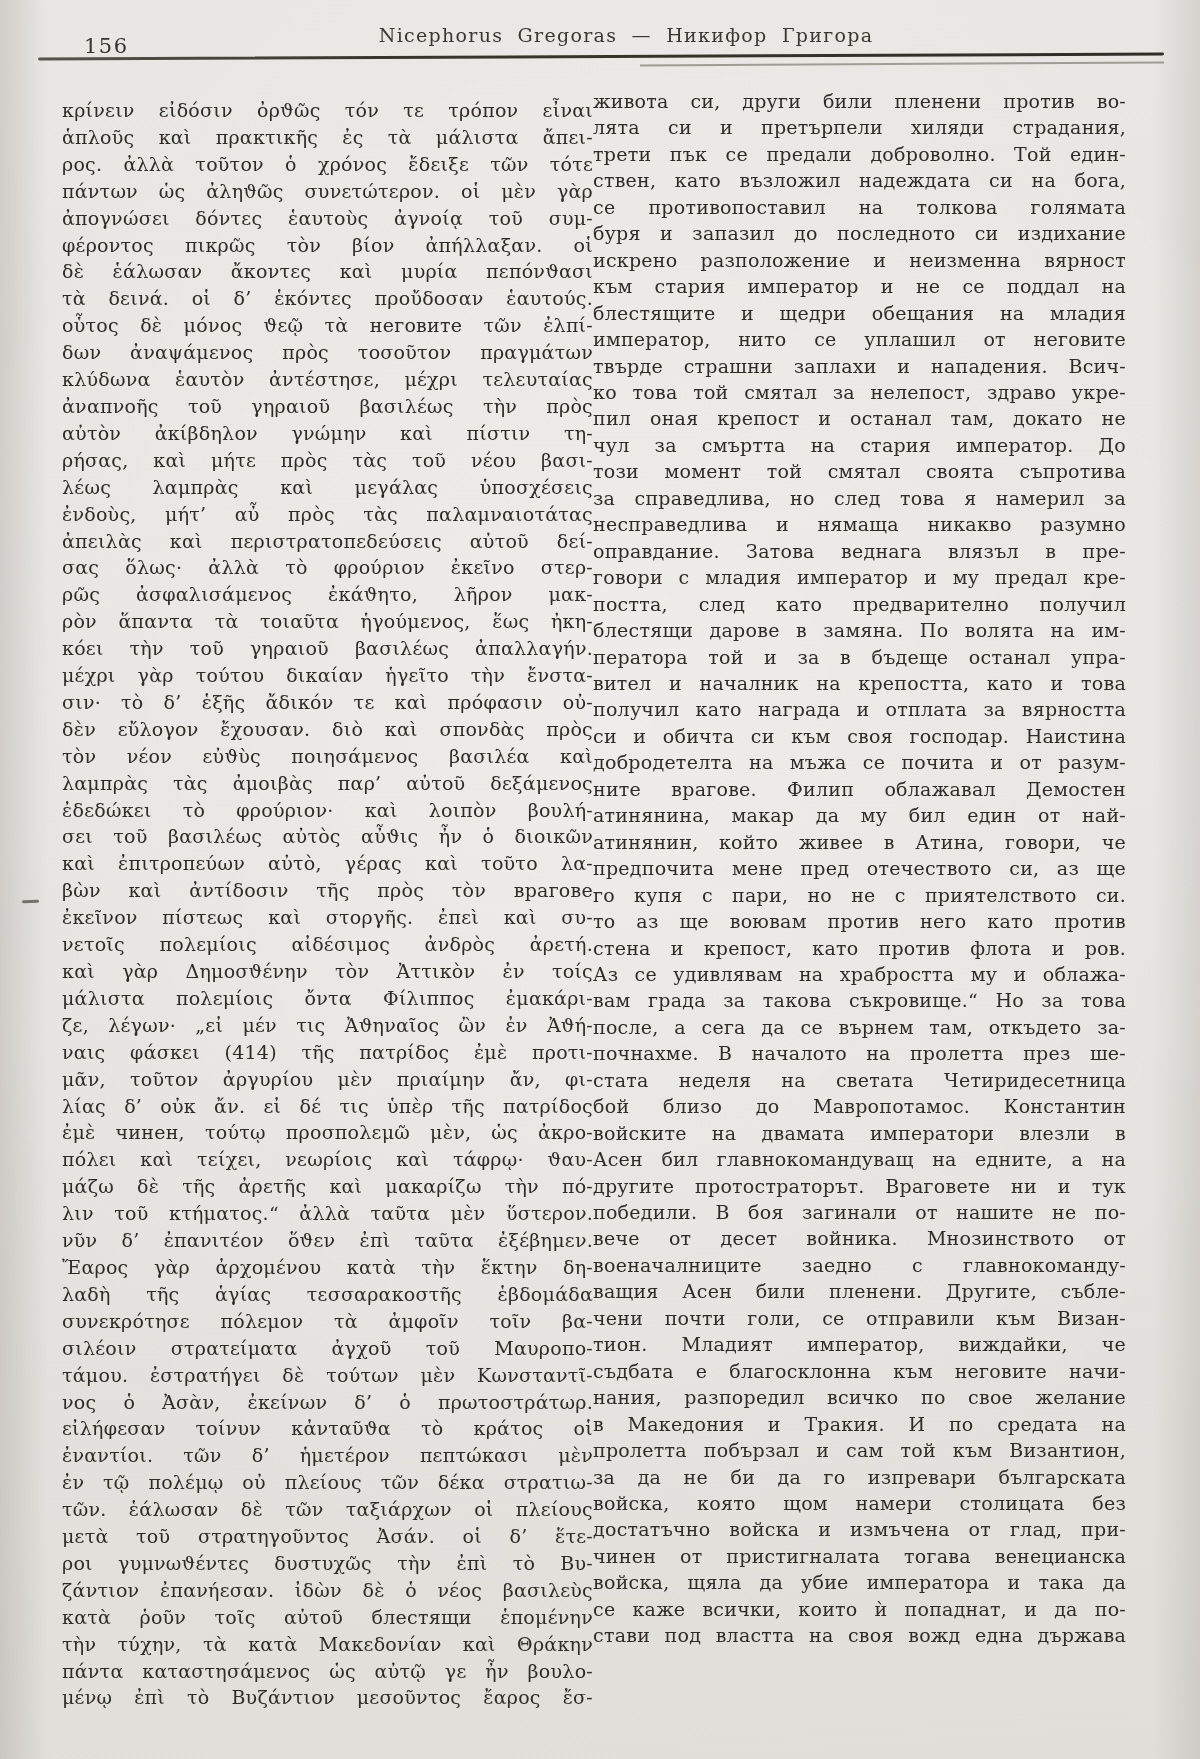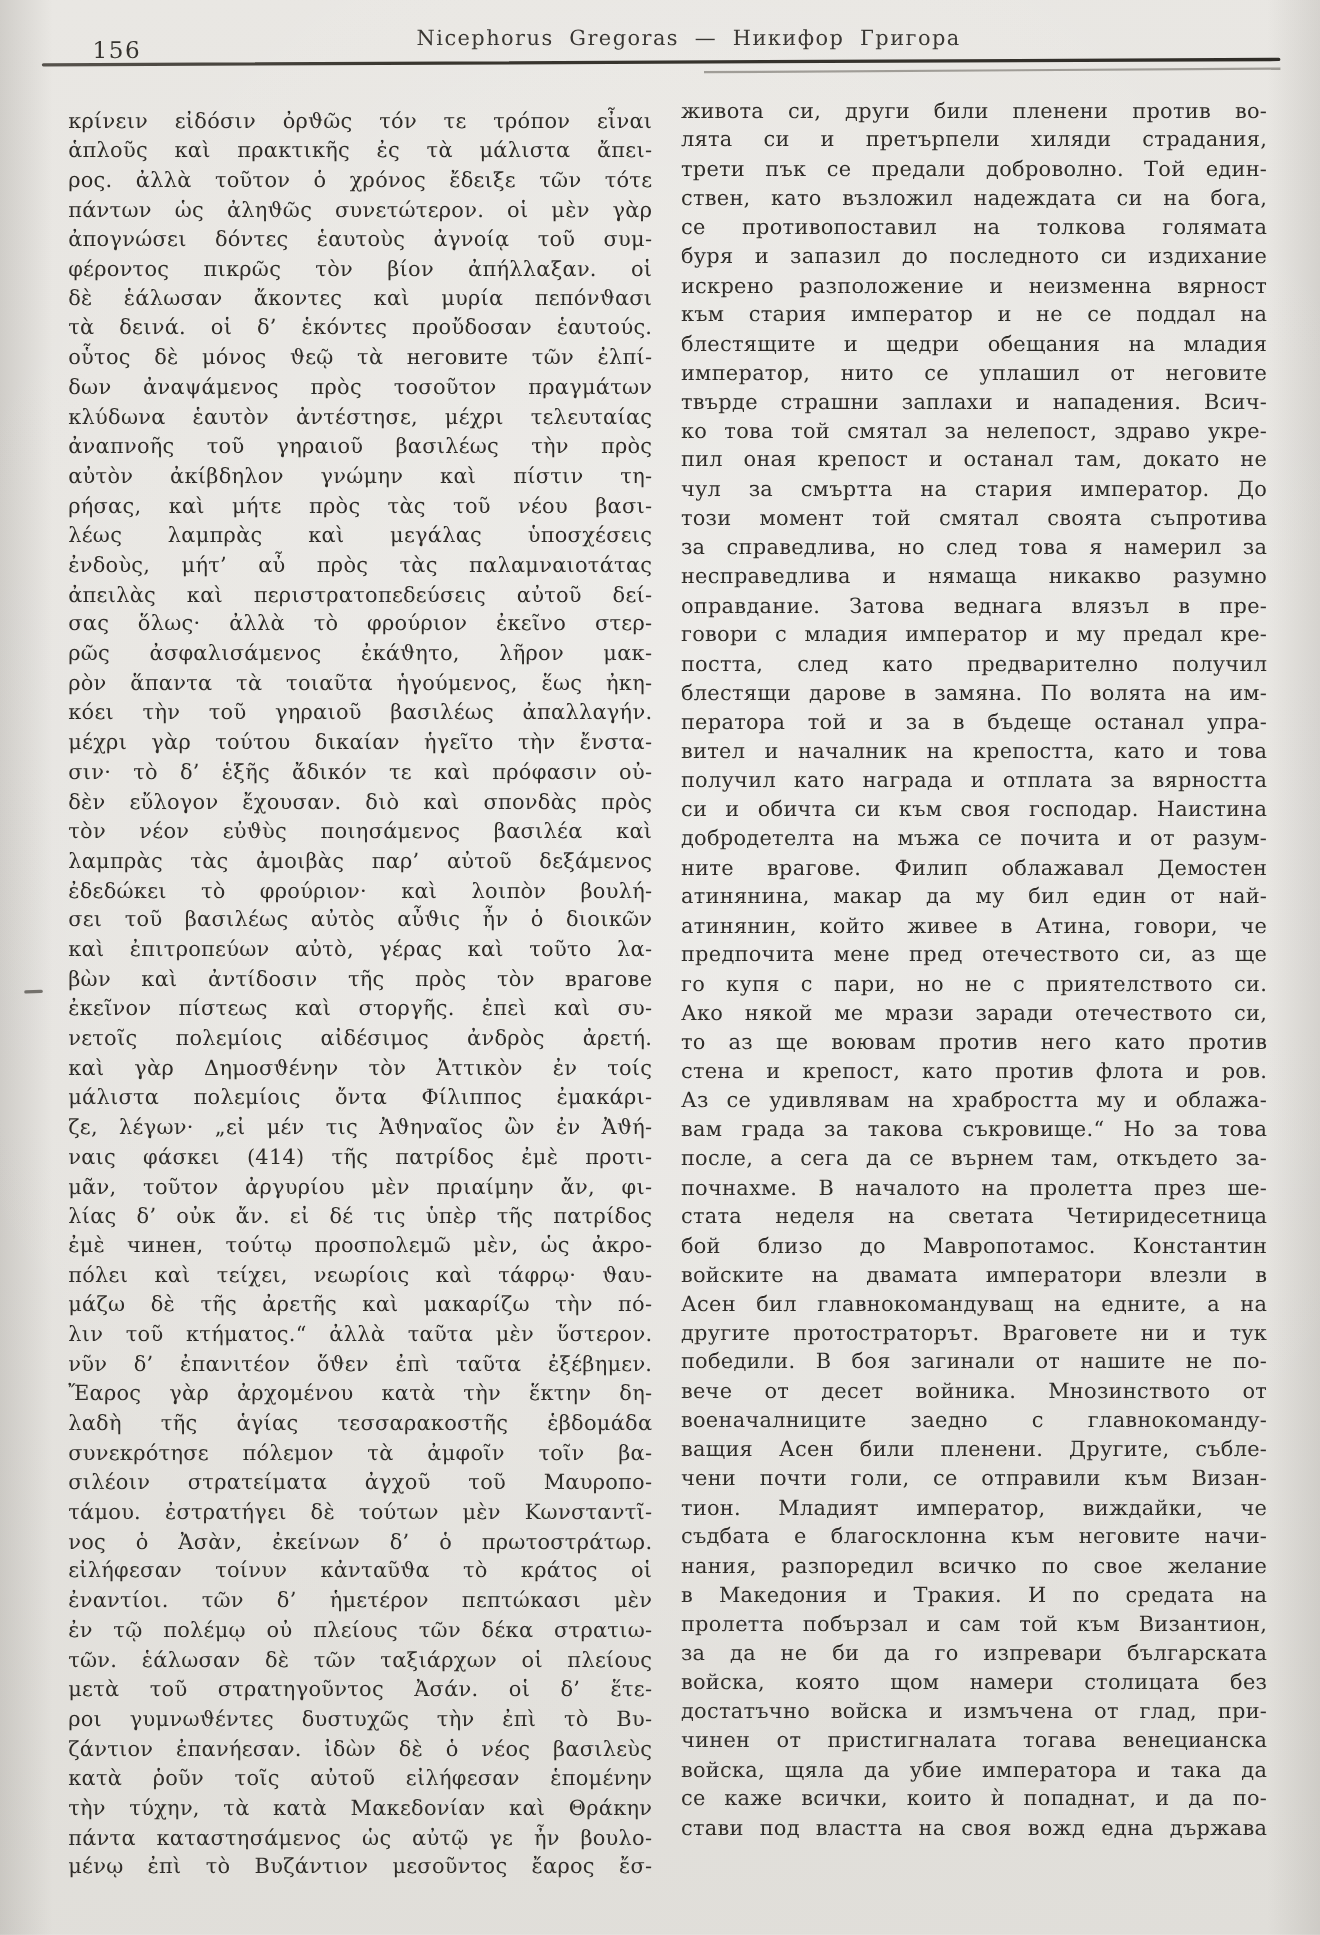"κρίνειν εἰδόσιν ὀρϑῶς τόν τε" .columns { gap: 26px -> none }
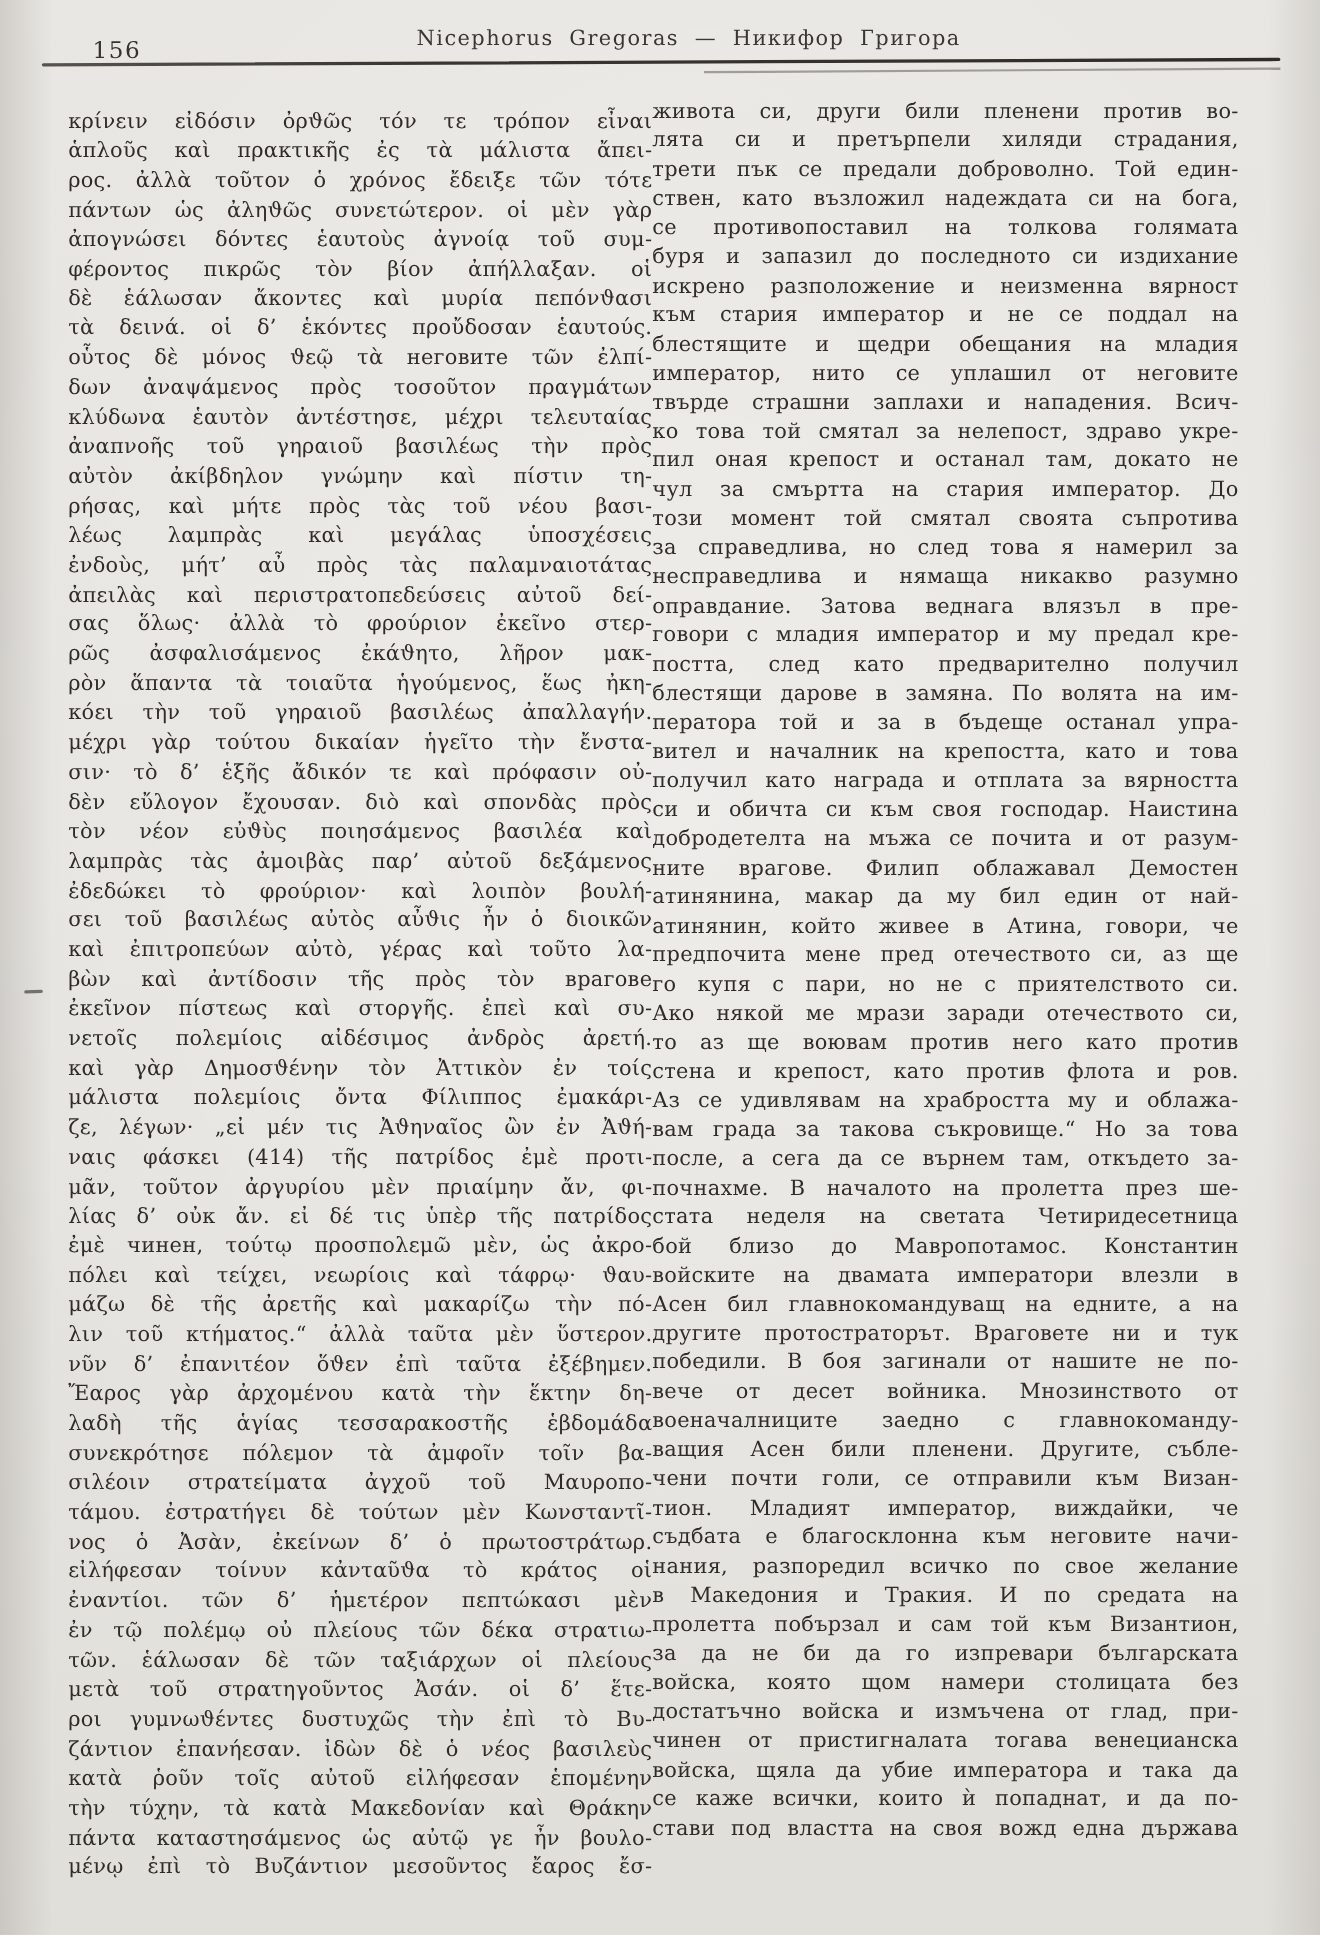"Ако някой ме мрази заради" div.line { html: <div>Ако някой ме мрази заради отечеството си,</div> -> none }
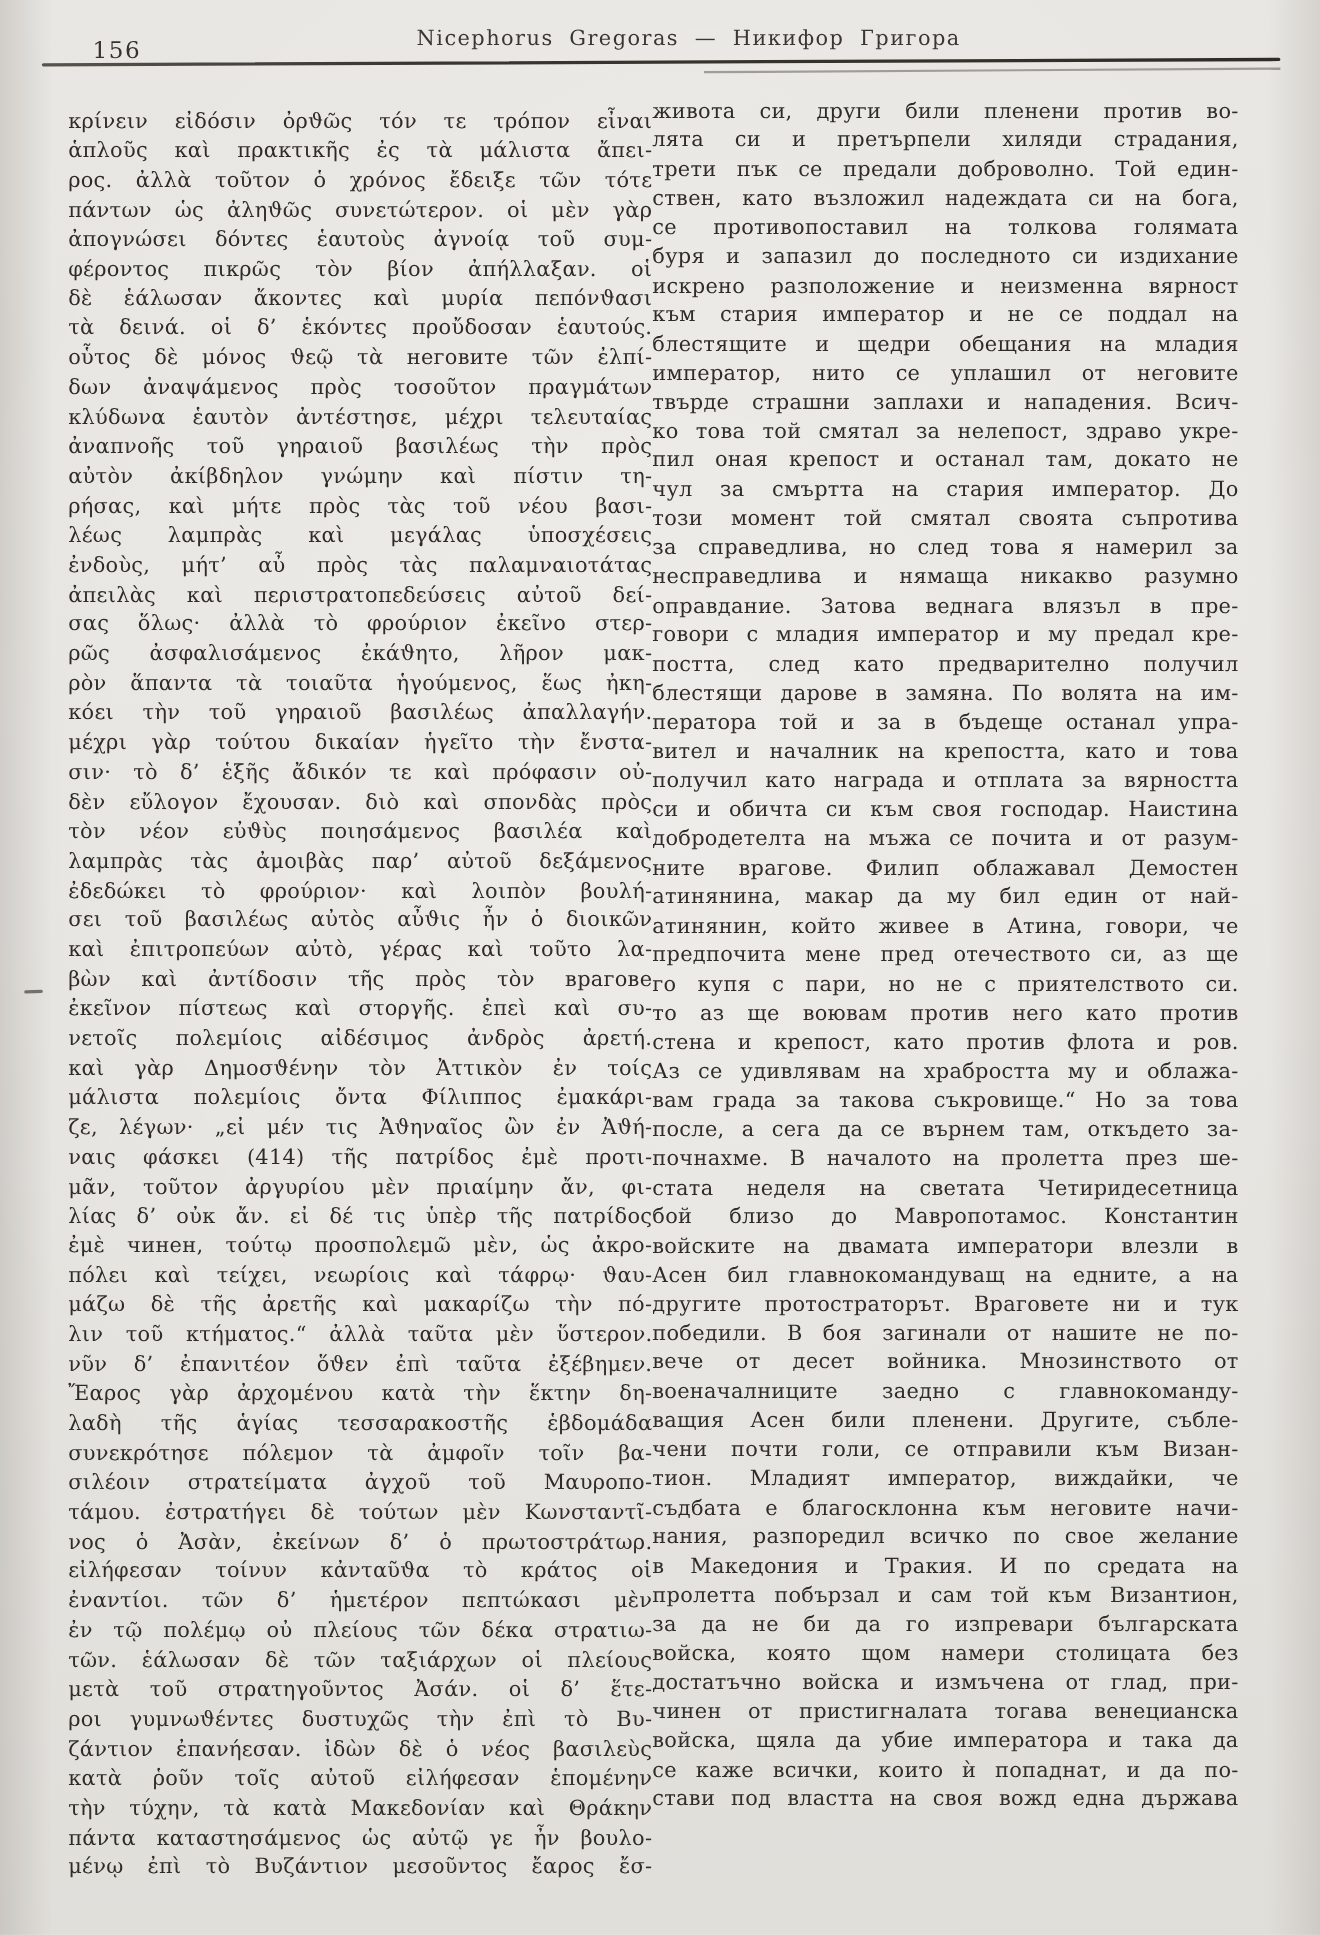"κατὰ ῥοῦν τοῖς αὐτοῦ εἰλήφεσαν" div.line { text: εἰλήφεσαν -> блестящи }
